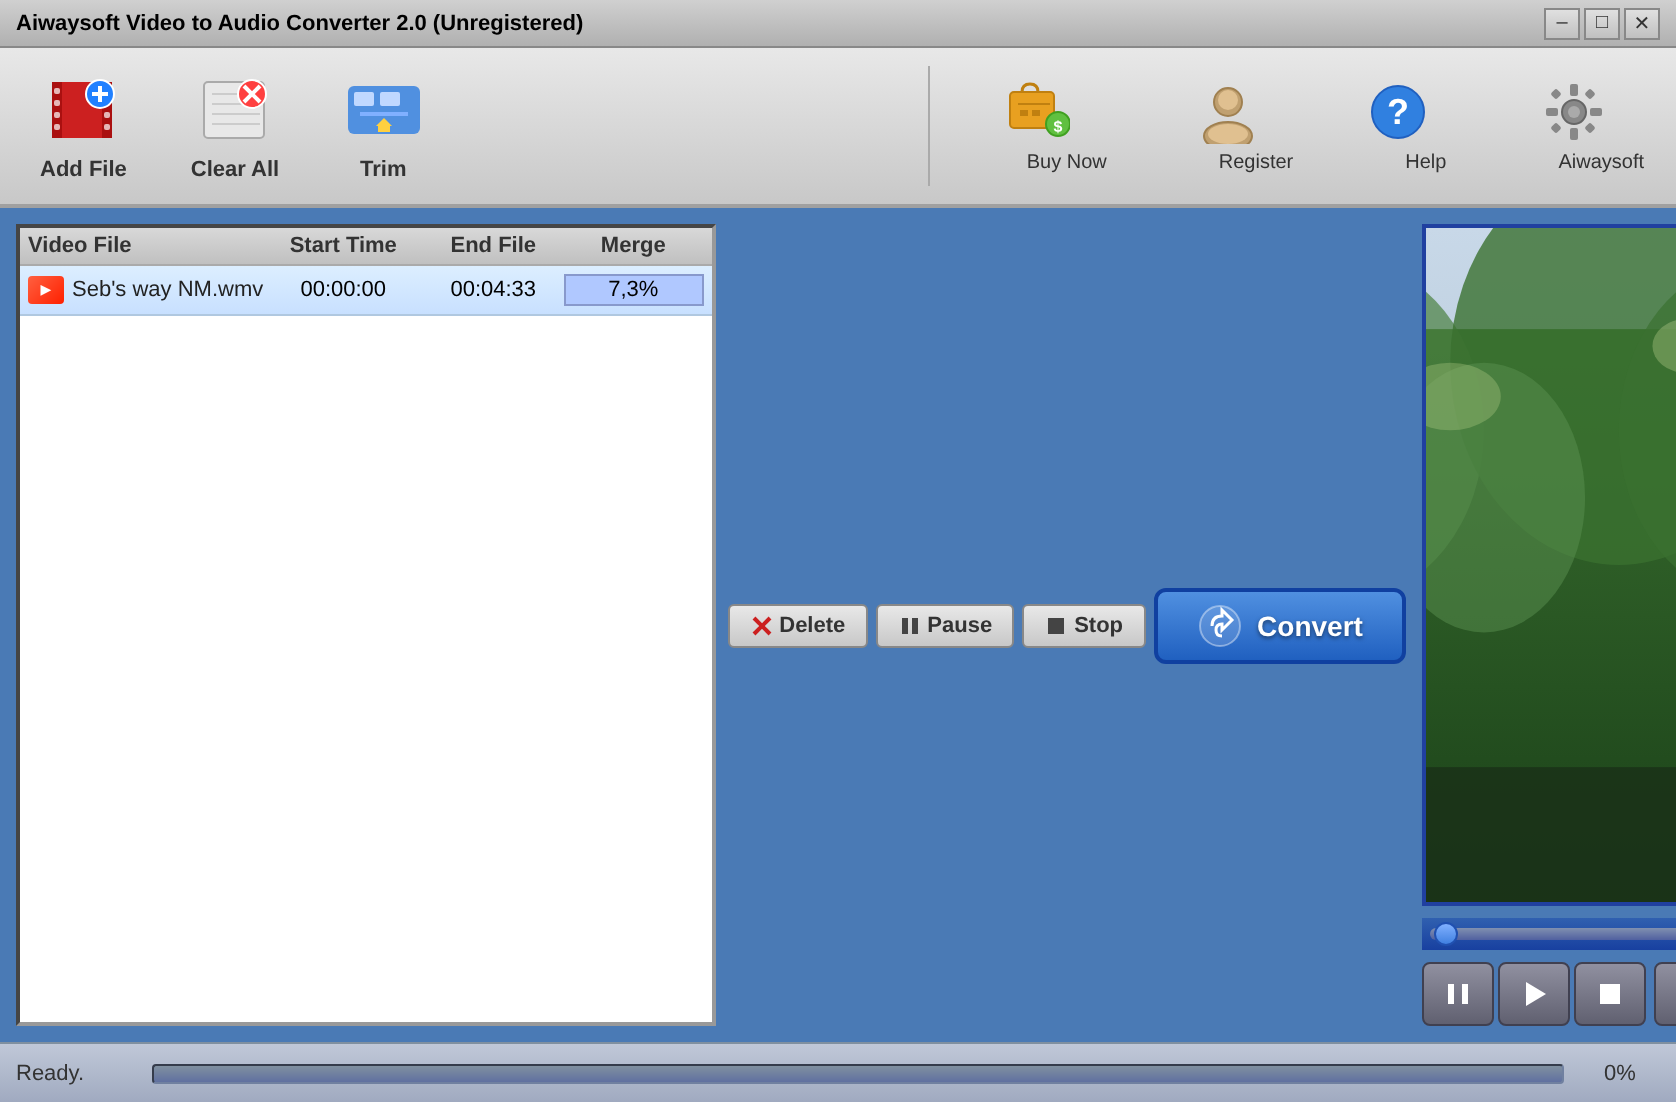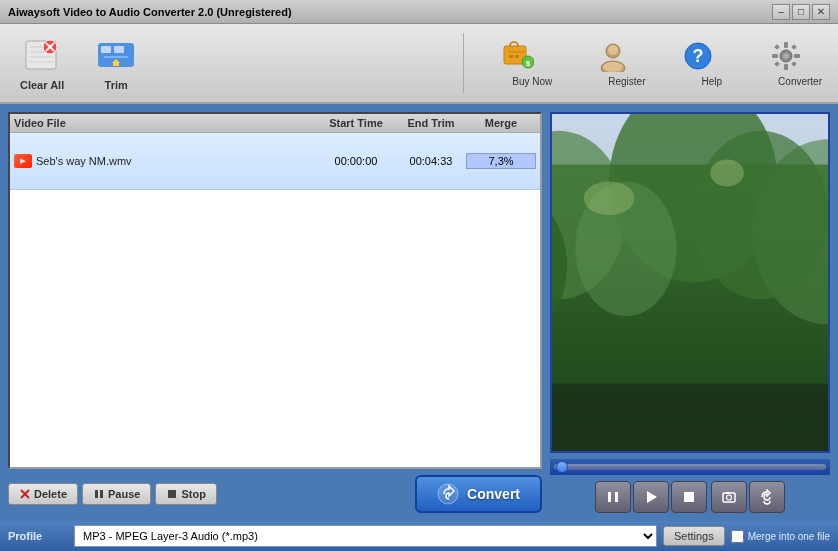"Add File" div.toolbar-btn { html: none -> <div> <div> <svg> <rect></rect> <rect></rect> <rect></rect> <rect></rect> <rect></rect> <rect></rect> <rect></rect> <rect></rect> <rect></rect> <rect></rect> <rect></rect> <circle></circle> <line></line> <line></line> </svg> </div> <span>Add File</span> </div> }
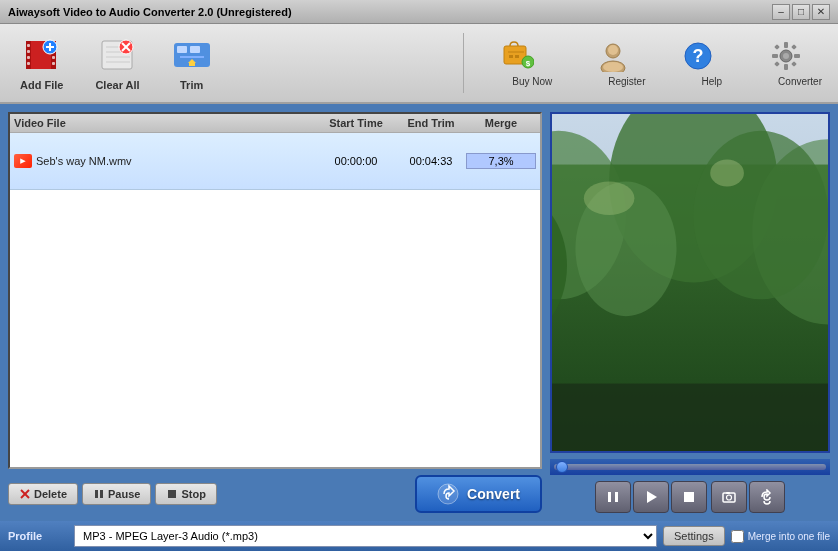"Converter" span.toolbar-right-btn-label { text: Converter -> Aiwaysoft }
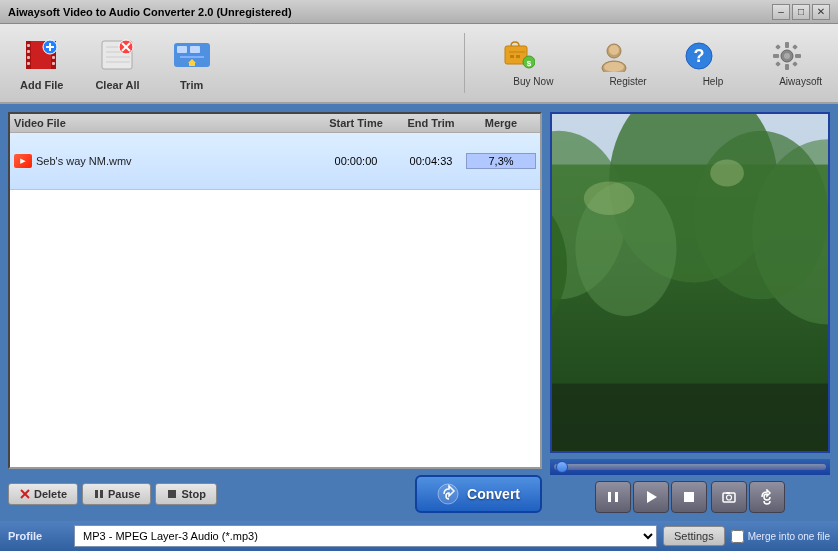"Video File" .left-panel { flex-direction: column -> row }
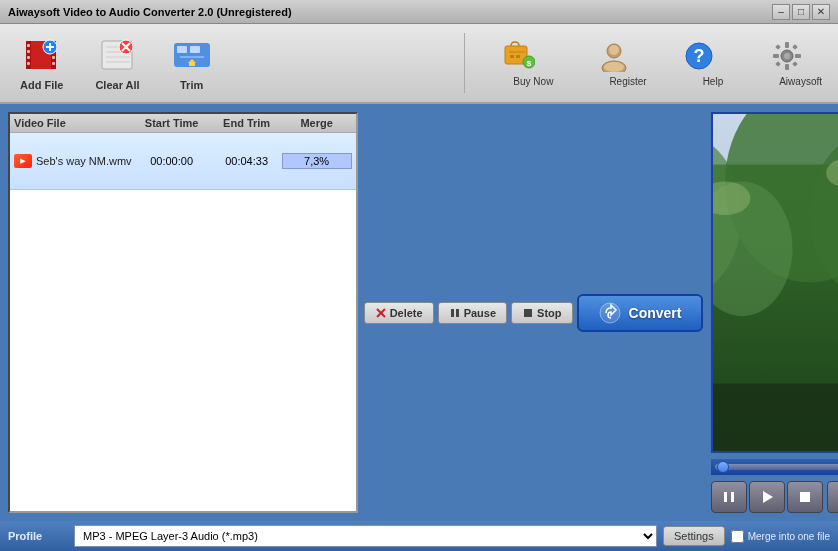"End Trim" span.file-list-col { text: Trim -> File }
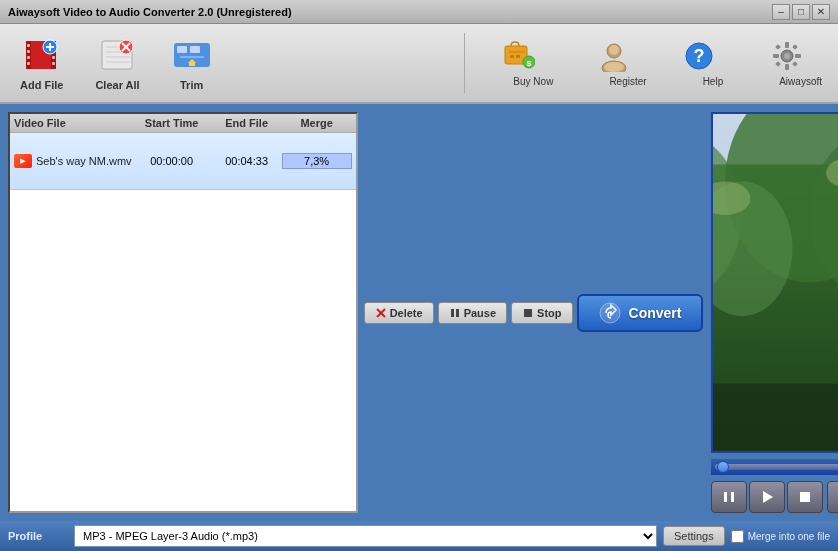"Seb's way NM.wmv" .file-list-row { padding: 20px 4px -> 4px 4px }
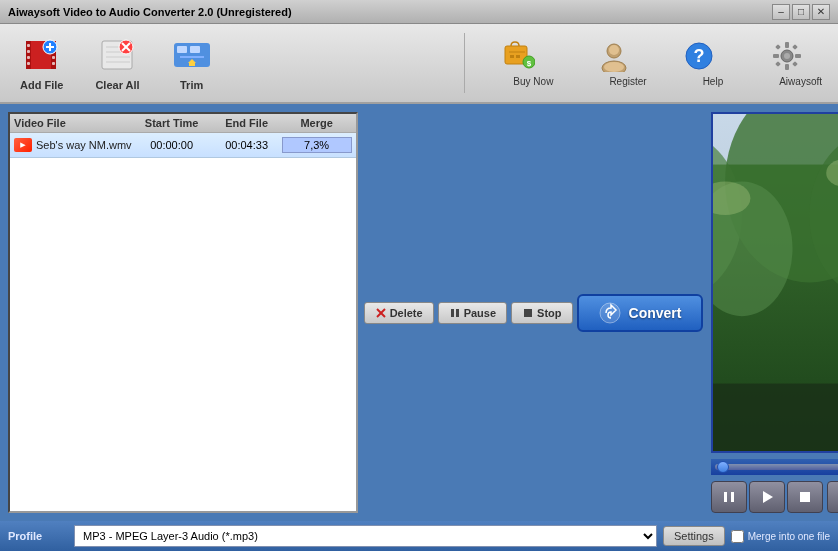"Ready." div.status-bar { html: none -> <div> <span>Ready.</span> <div> <div></div> </div> <span>0%</span> </div> }
